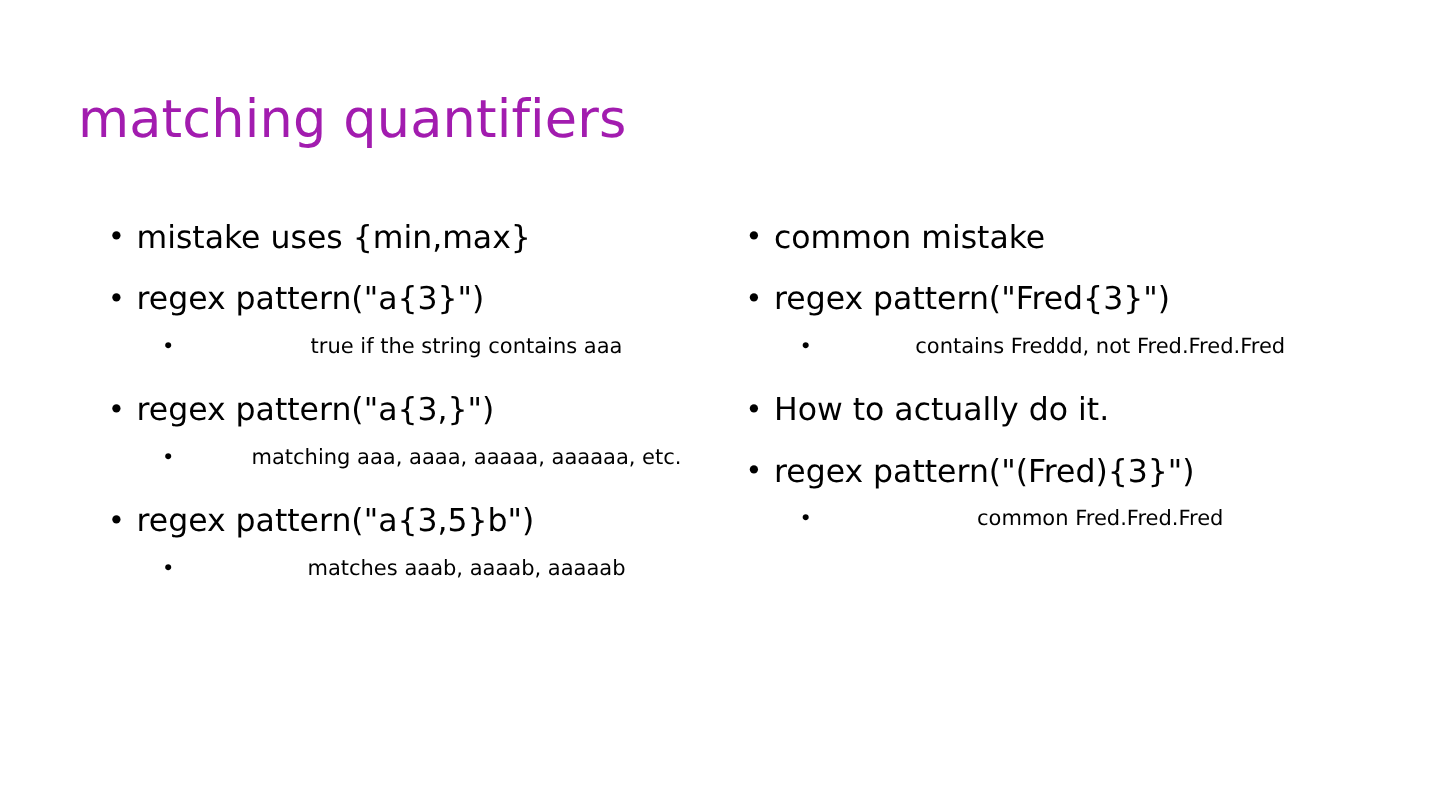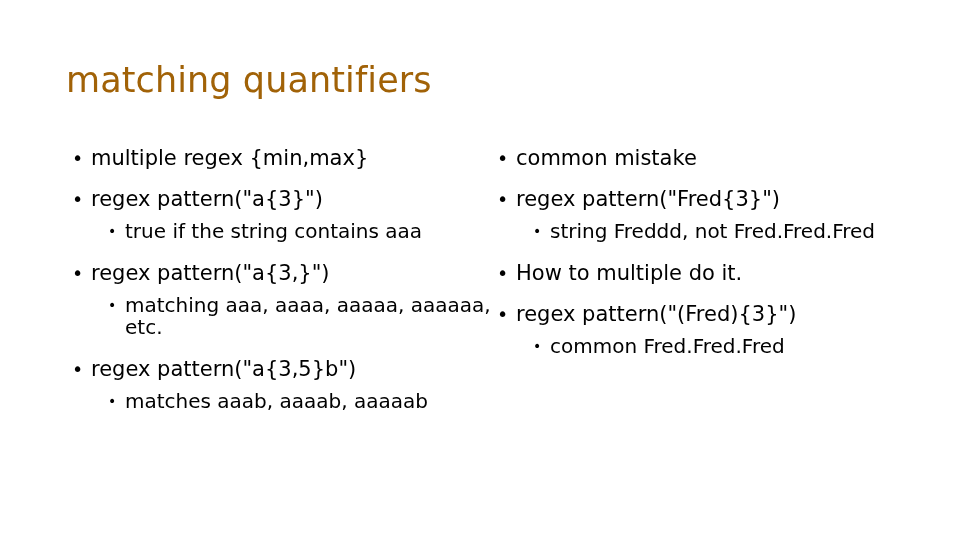"matching quantifiers" .slide-title { color: #a16207 -> #a21caf; left: 66px -> 52px }
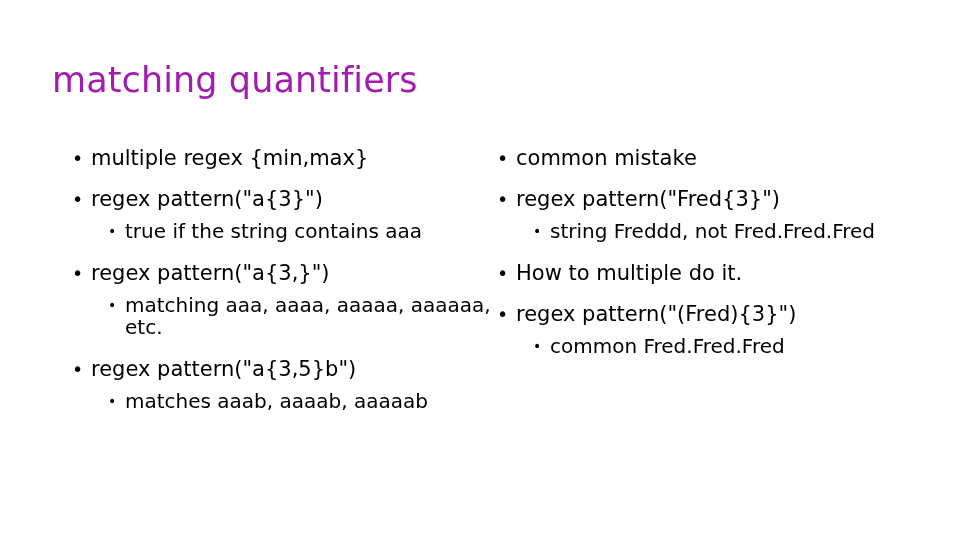"multiple regex {min,max}" span.bullet-text { text: multiple regex -> mistake uses }
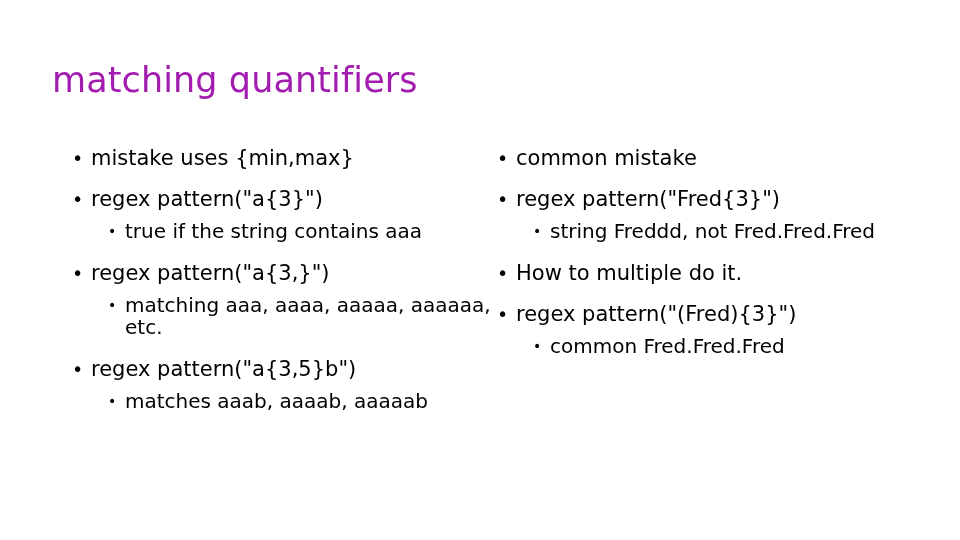"true if the string contains" .lvl2 .bullet-text { font-size: 20px -> 14px; text-align: none -> center }
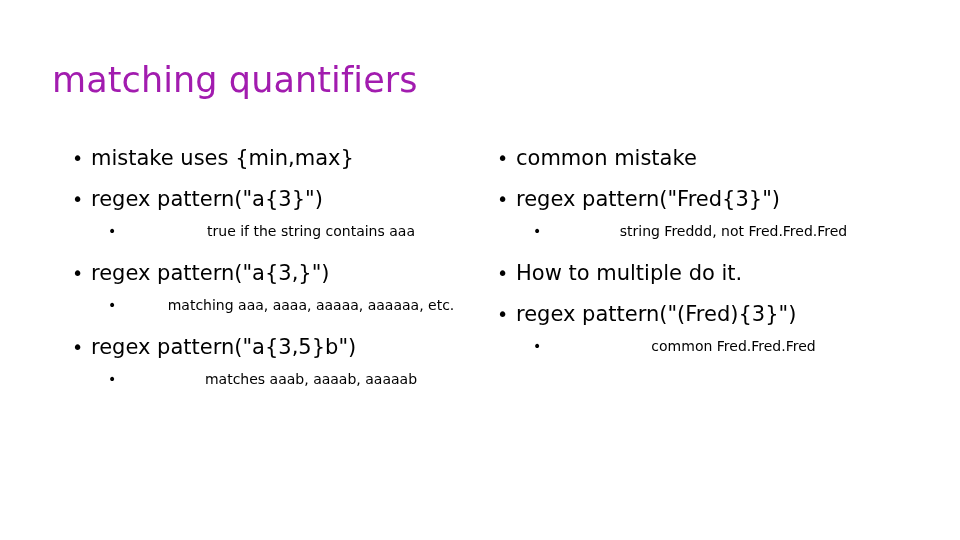"string Freddd, not Fred.Fred.Fred" span.bullet-text { text: string -> contains }
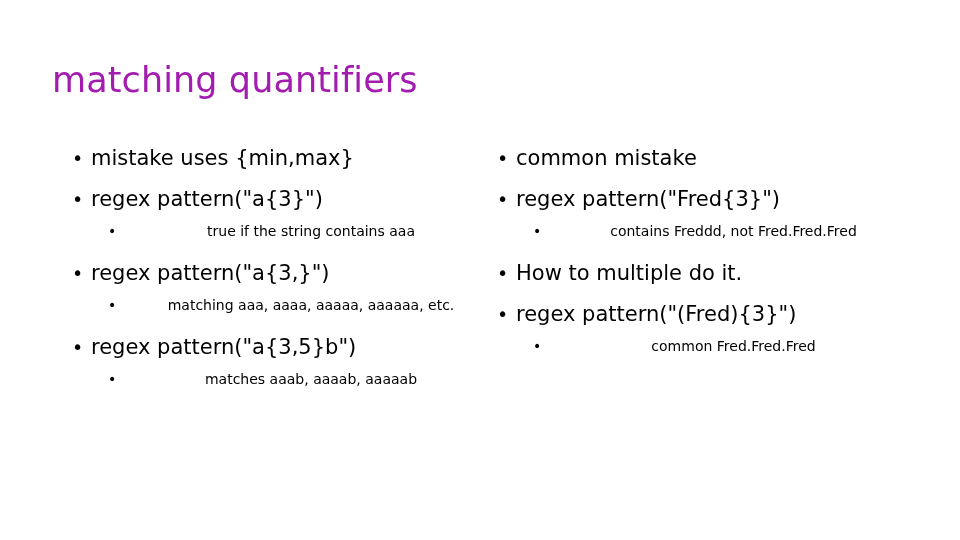"How to multiple do it." span.bullet-text { text: multiple -> actually }
